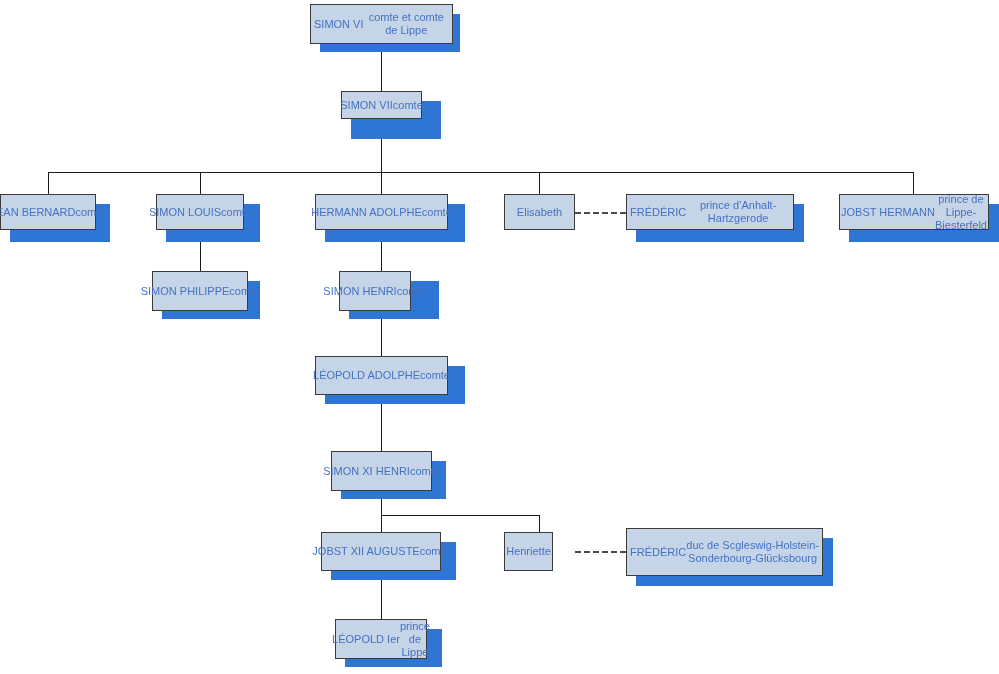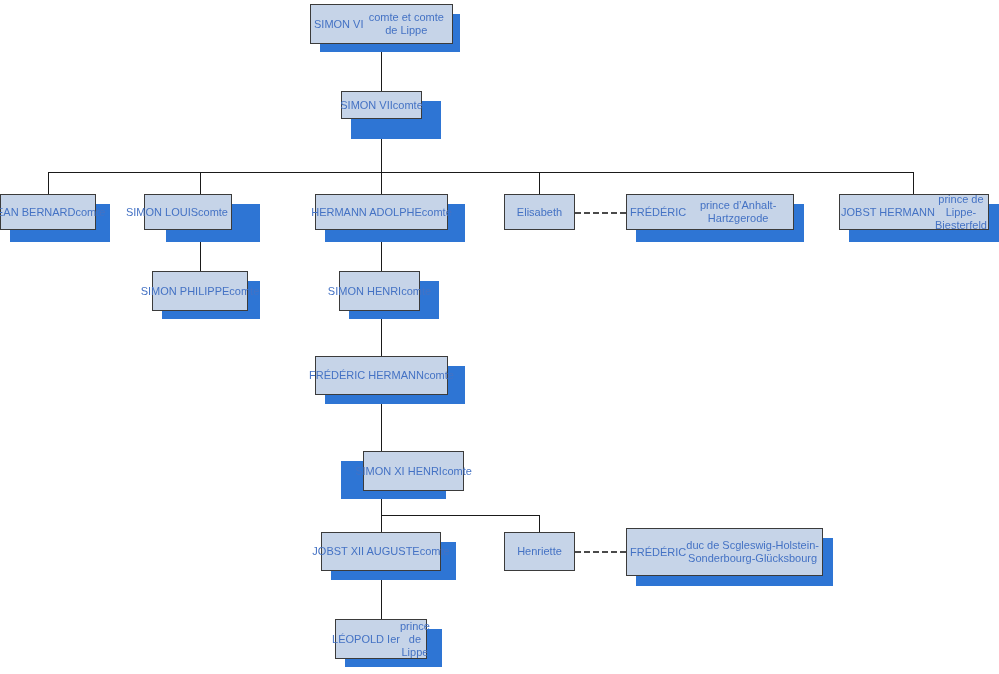"SIMON LOUIS" div.node { justify-content: flex-end -> none; left: 144px -> 156px }
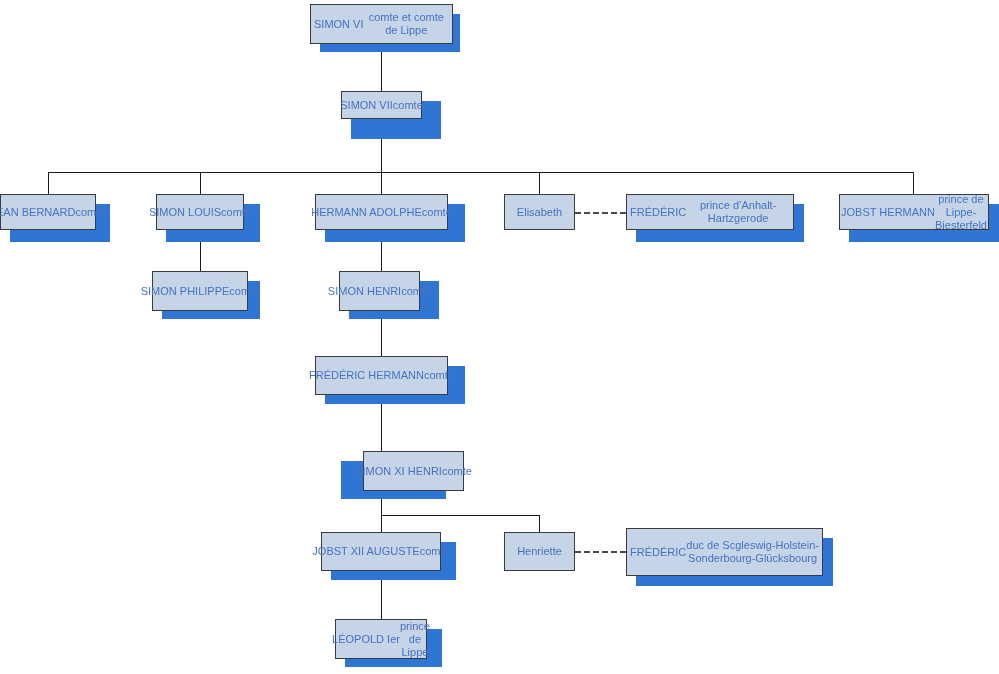"SIMON HENRI" div.node { width: 81px -> 72px }
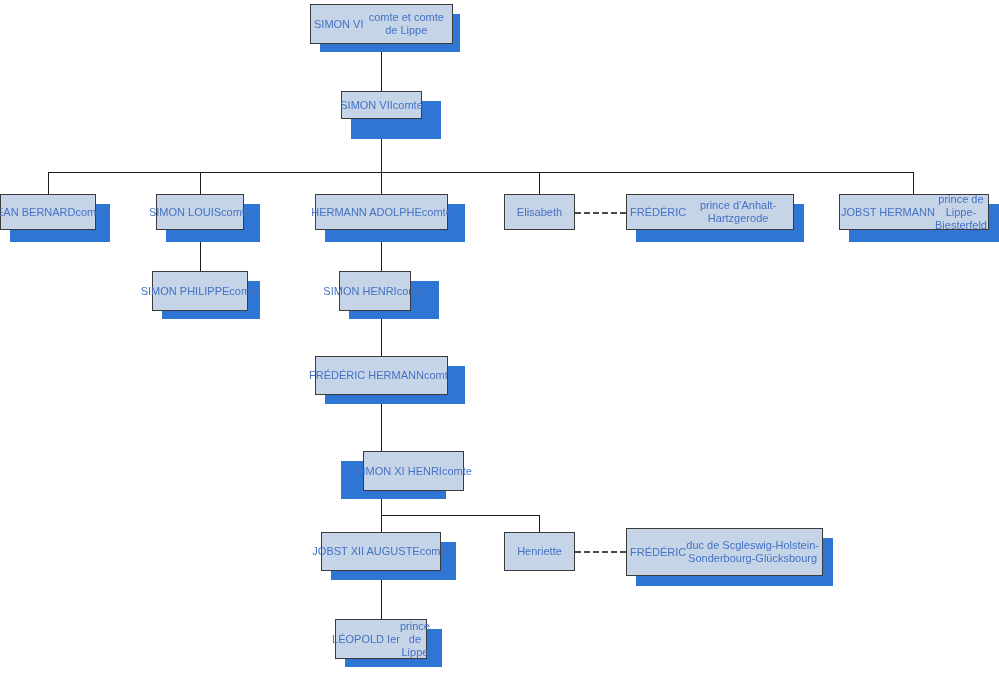"FRÉDÉRIC HERMANN" span.title { text: FRÉDÉRIC HERMANN -> LÉOPOLD ADOLPHE }
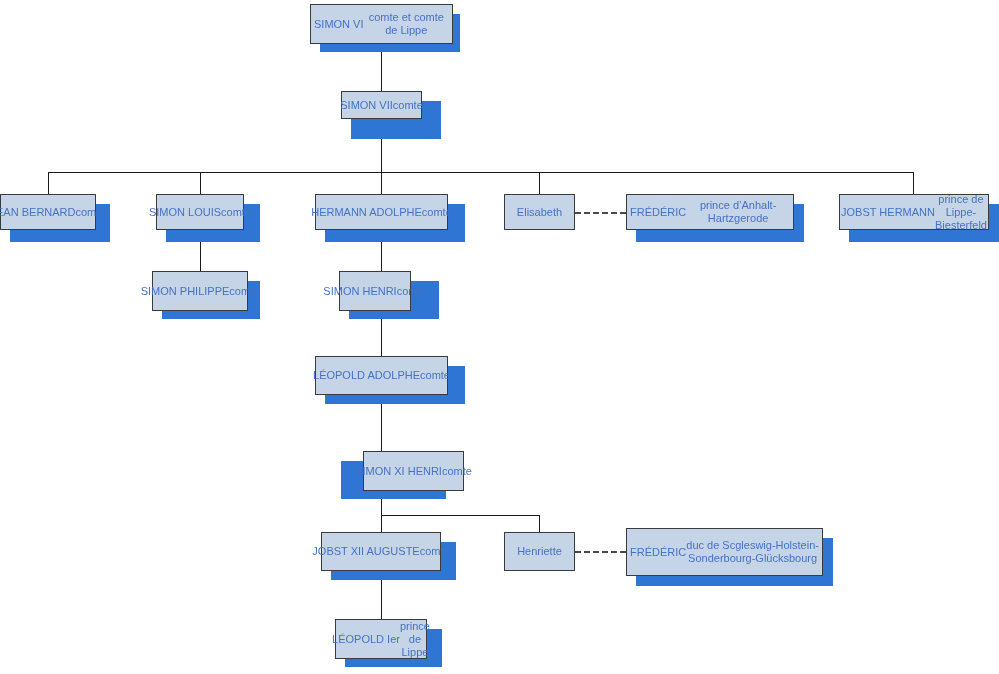"SIMON XI HENRI" div.node { margin-left: 32px -> none }
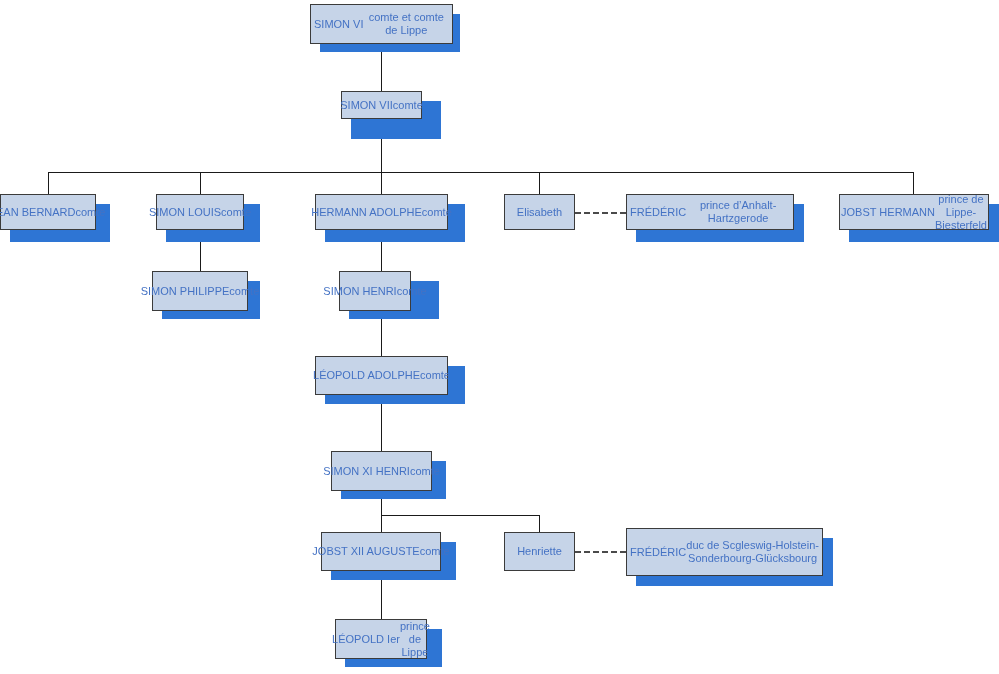"Henriette" div.node { width: 71px -> 49px }
